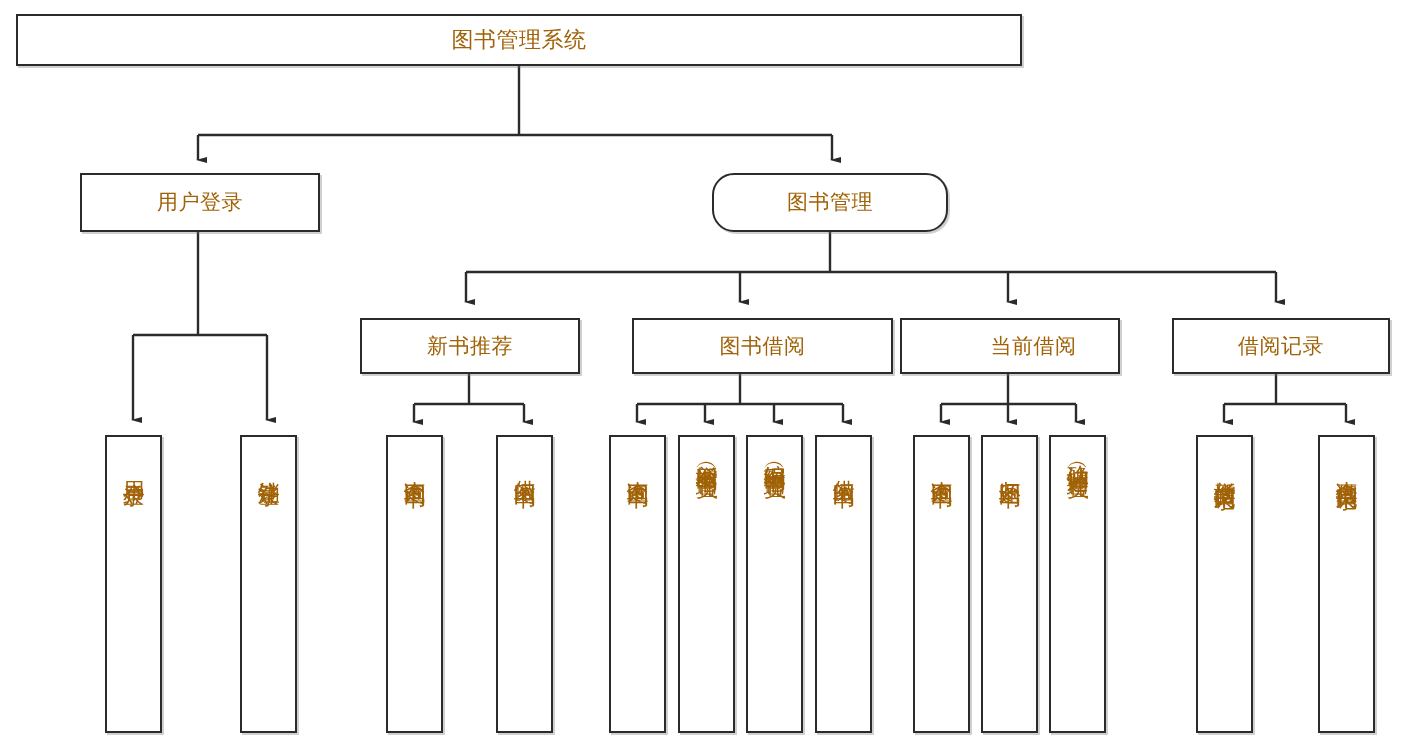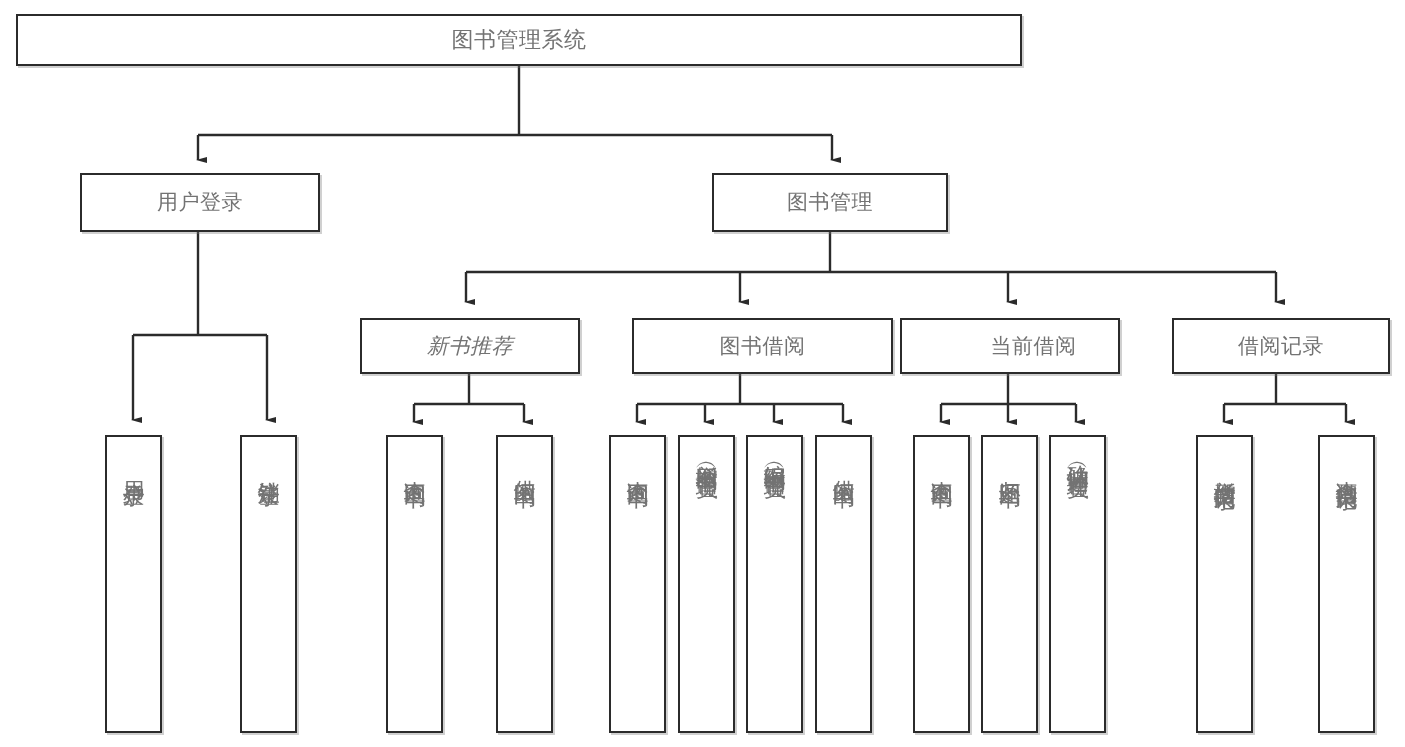"图书管理系统" .node .label { color: #737373 -> #a16207 }
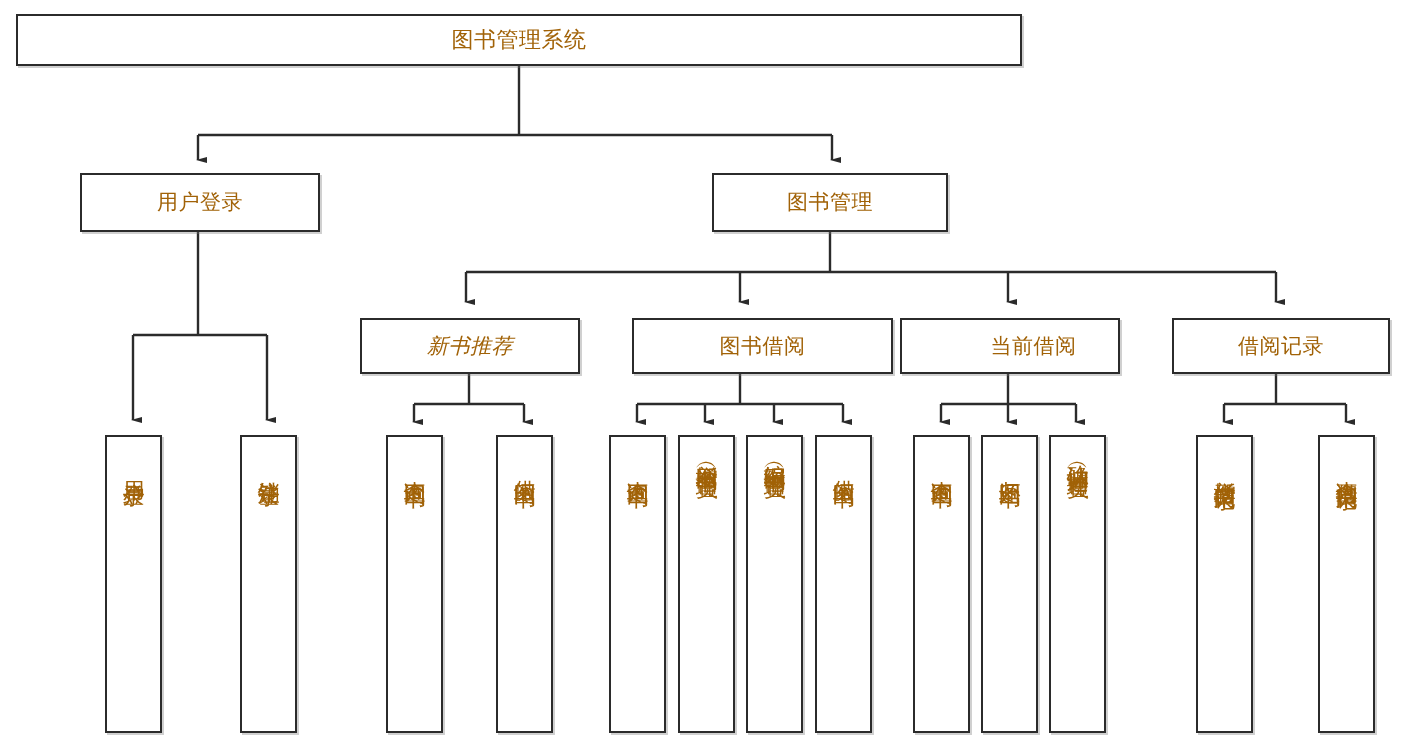"图书管理" div.node { border-radius: none -> 22px }
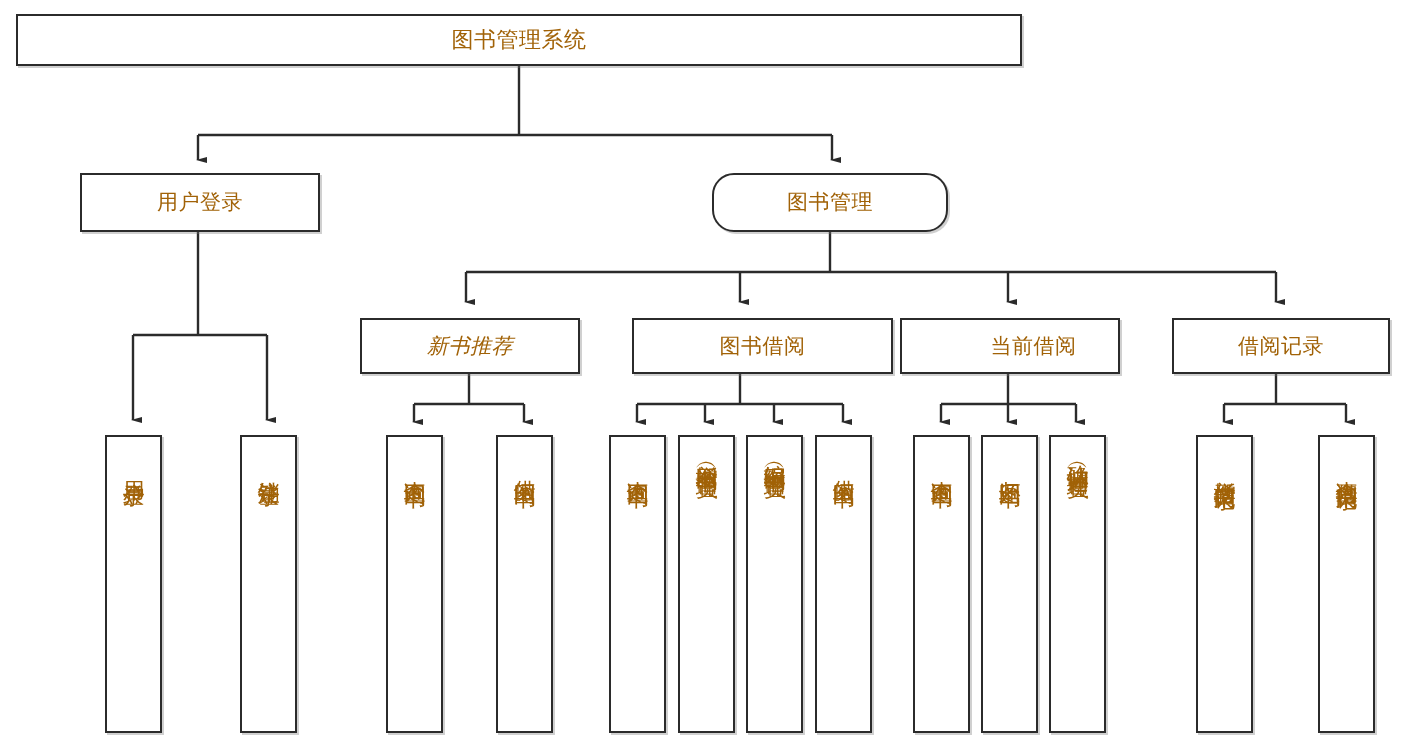"新书推荐" div.node { font-style: italic -> none }
